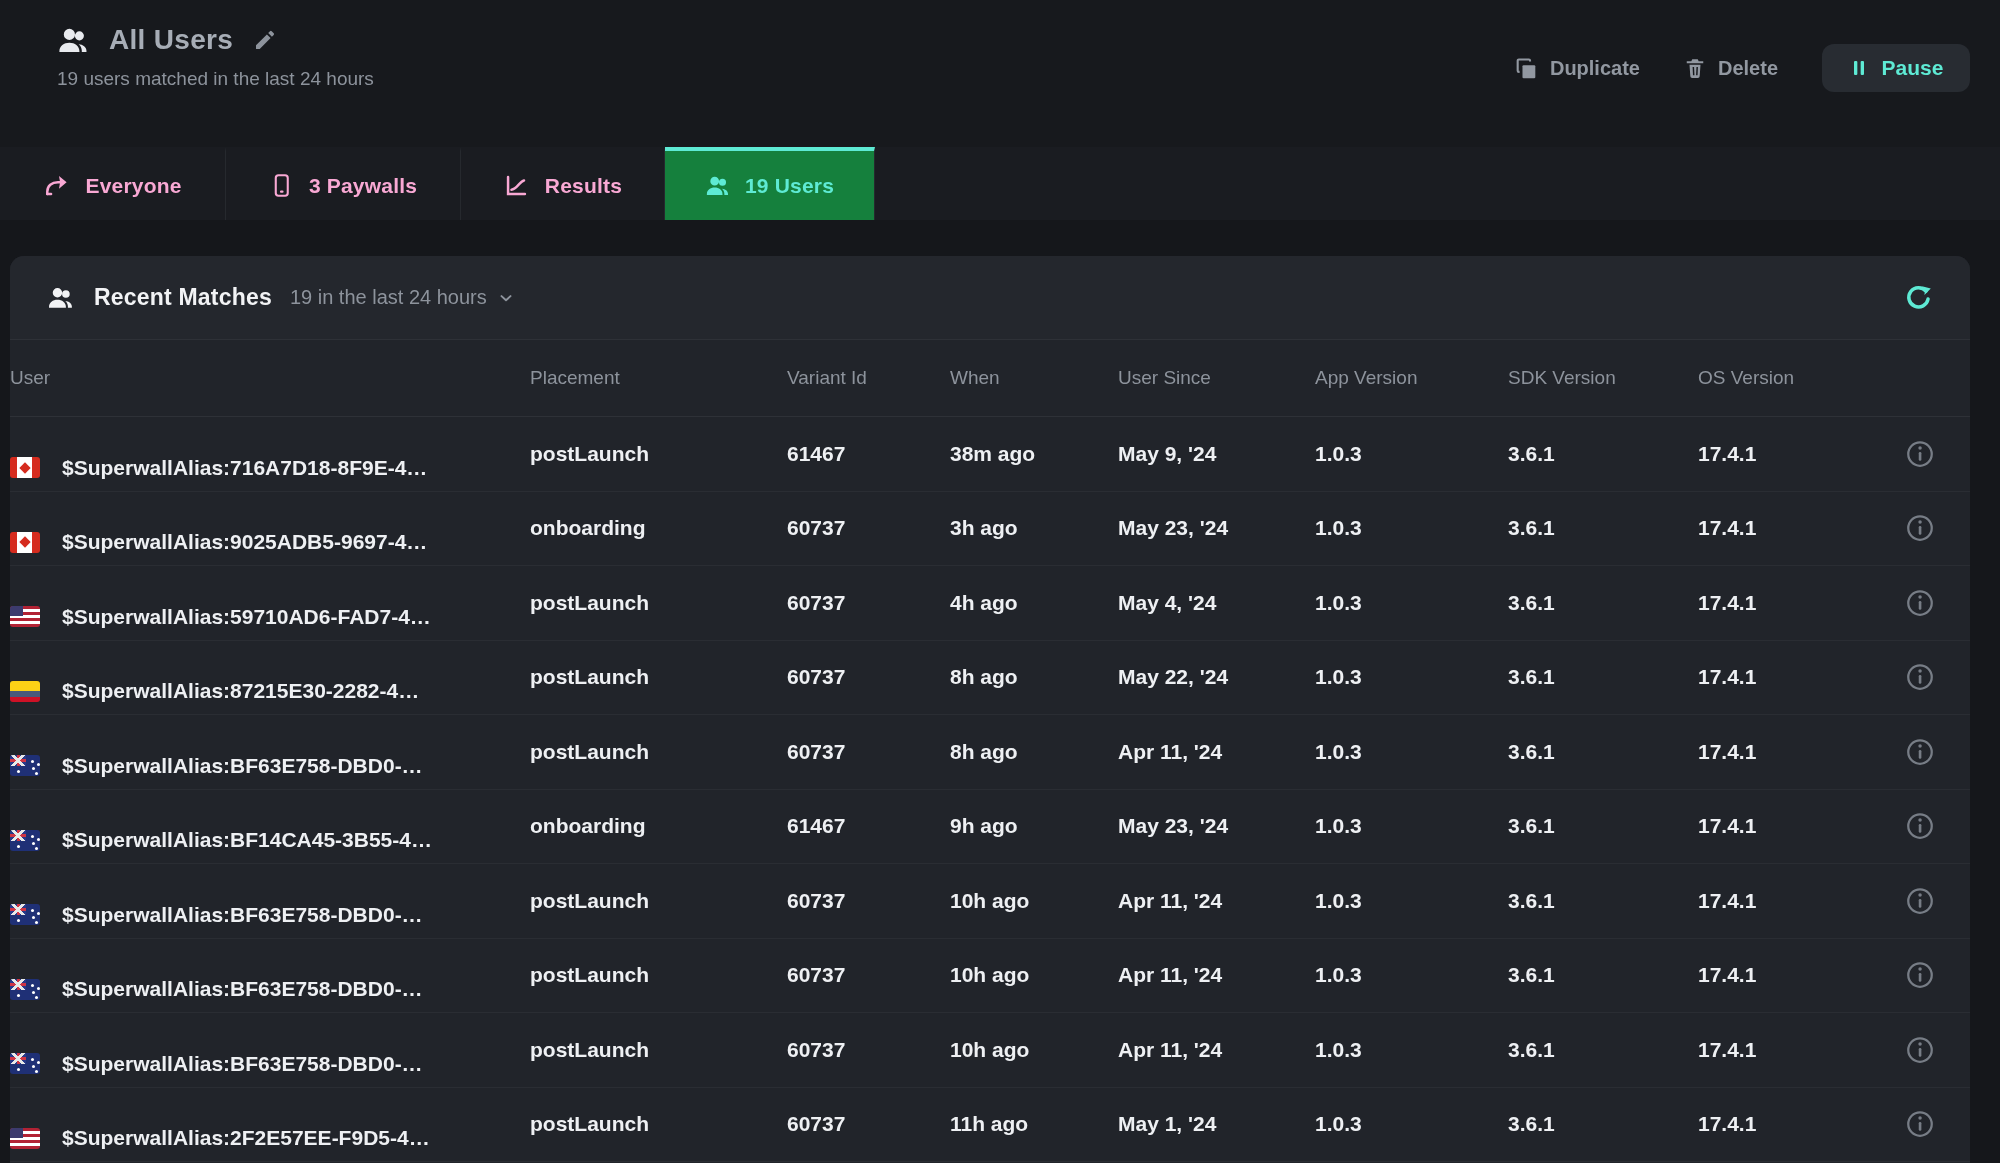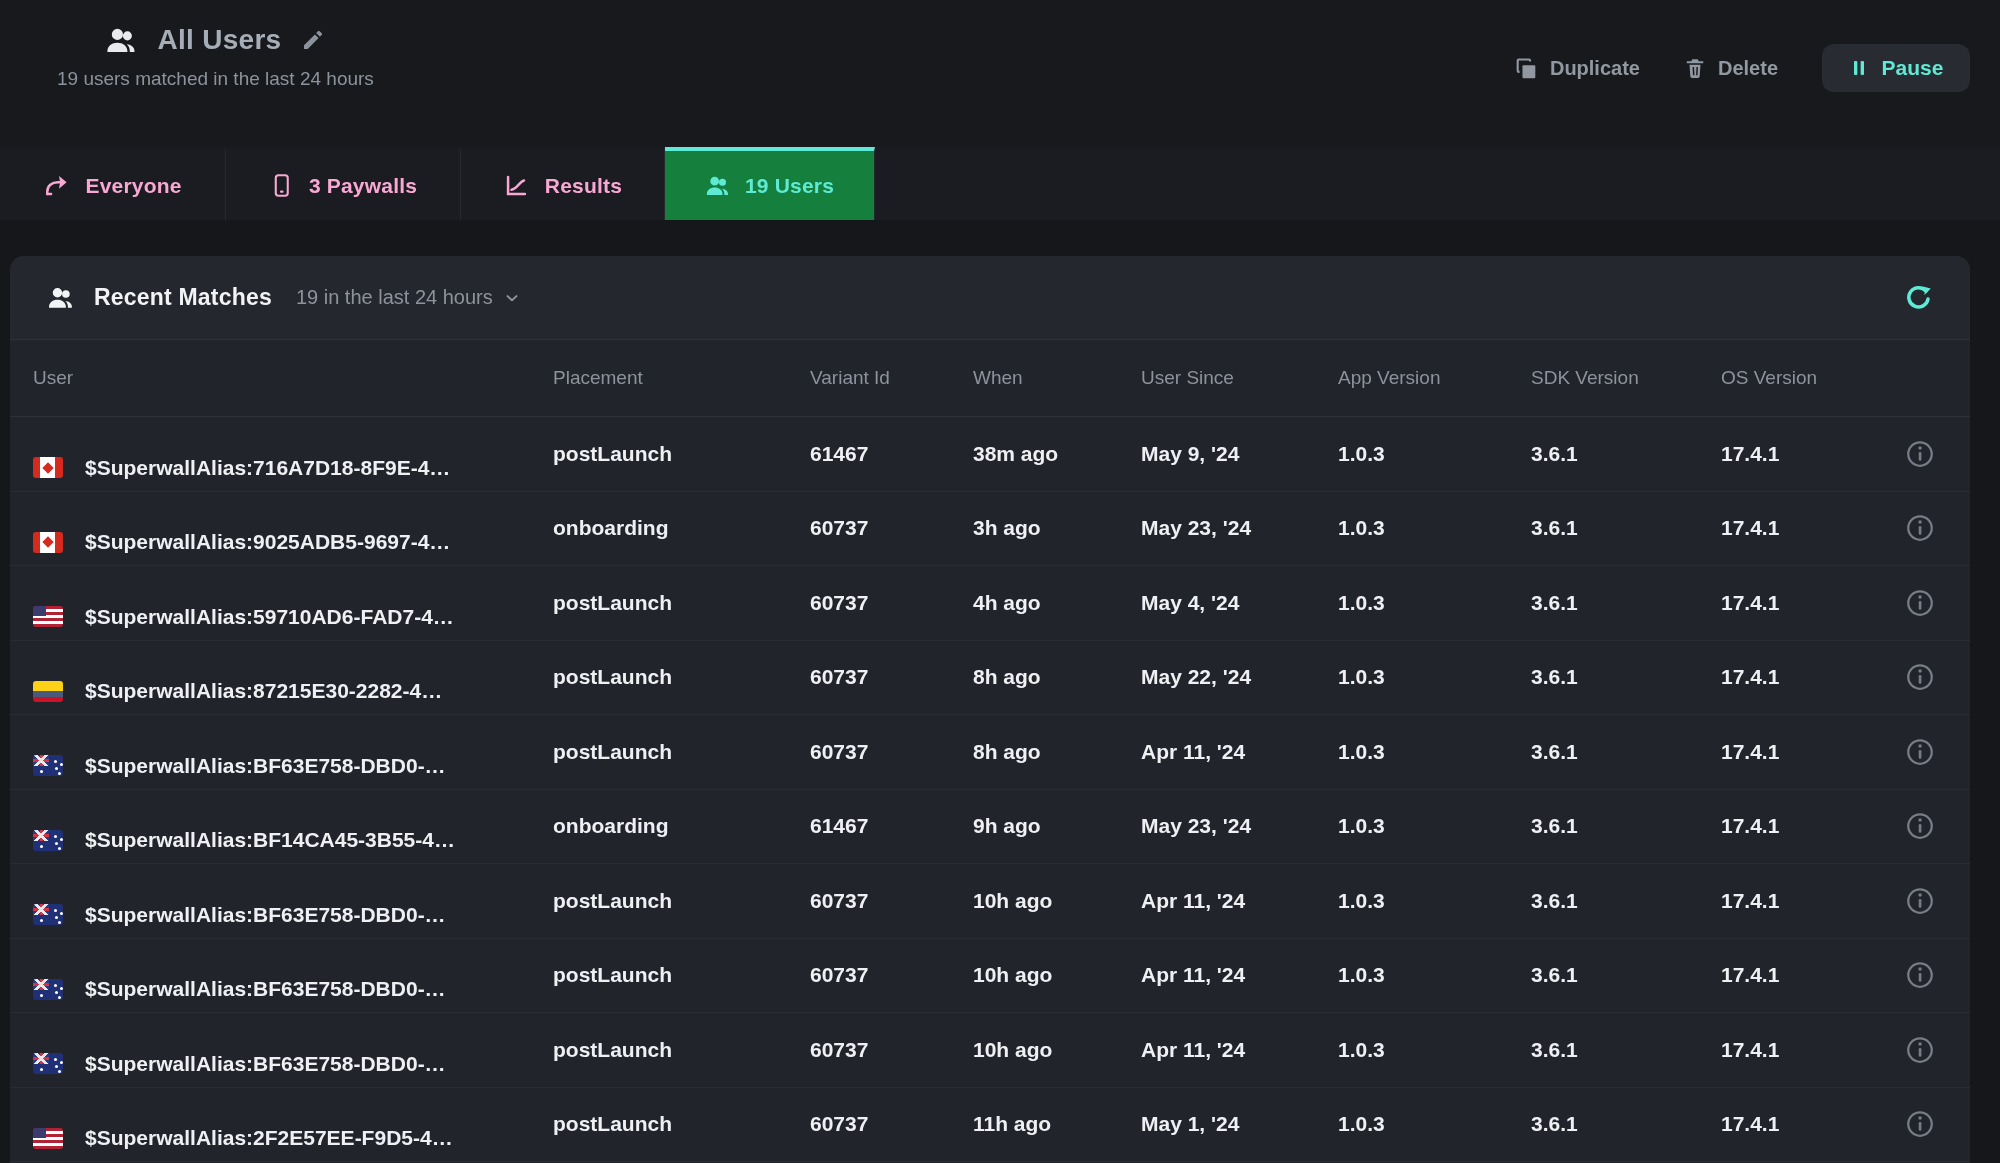"All Users" .title-row { justify-content: center -> none }
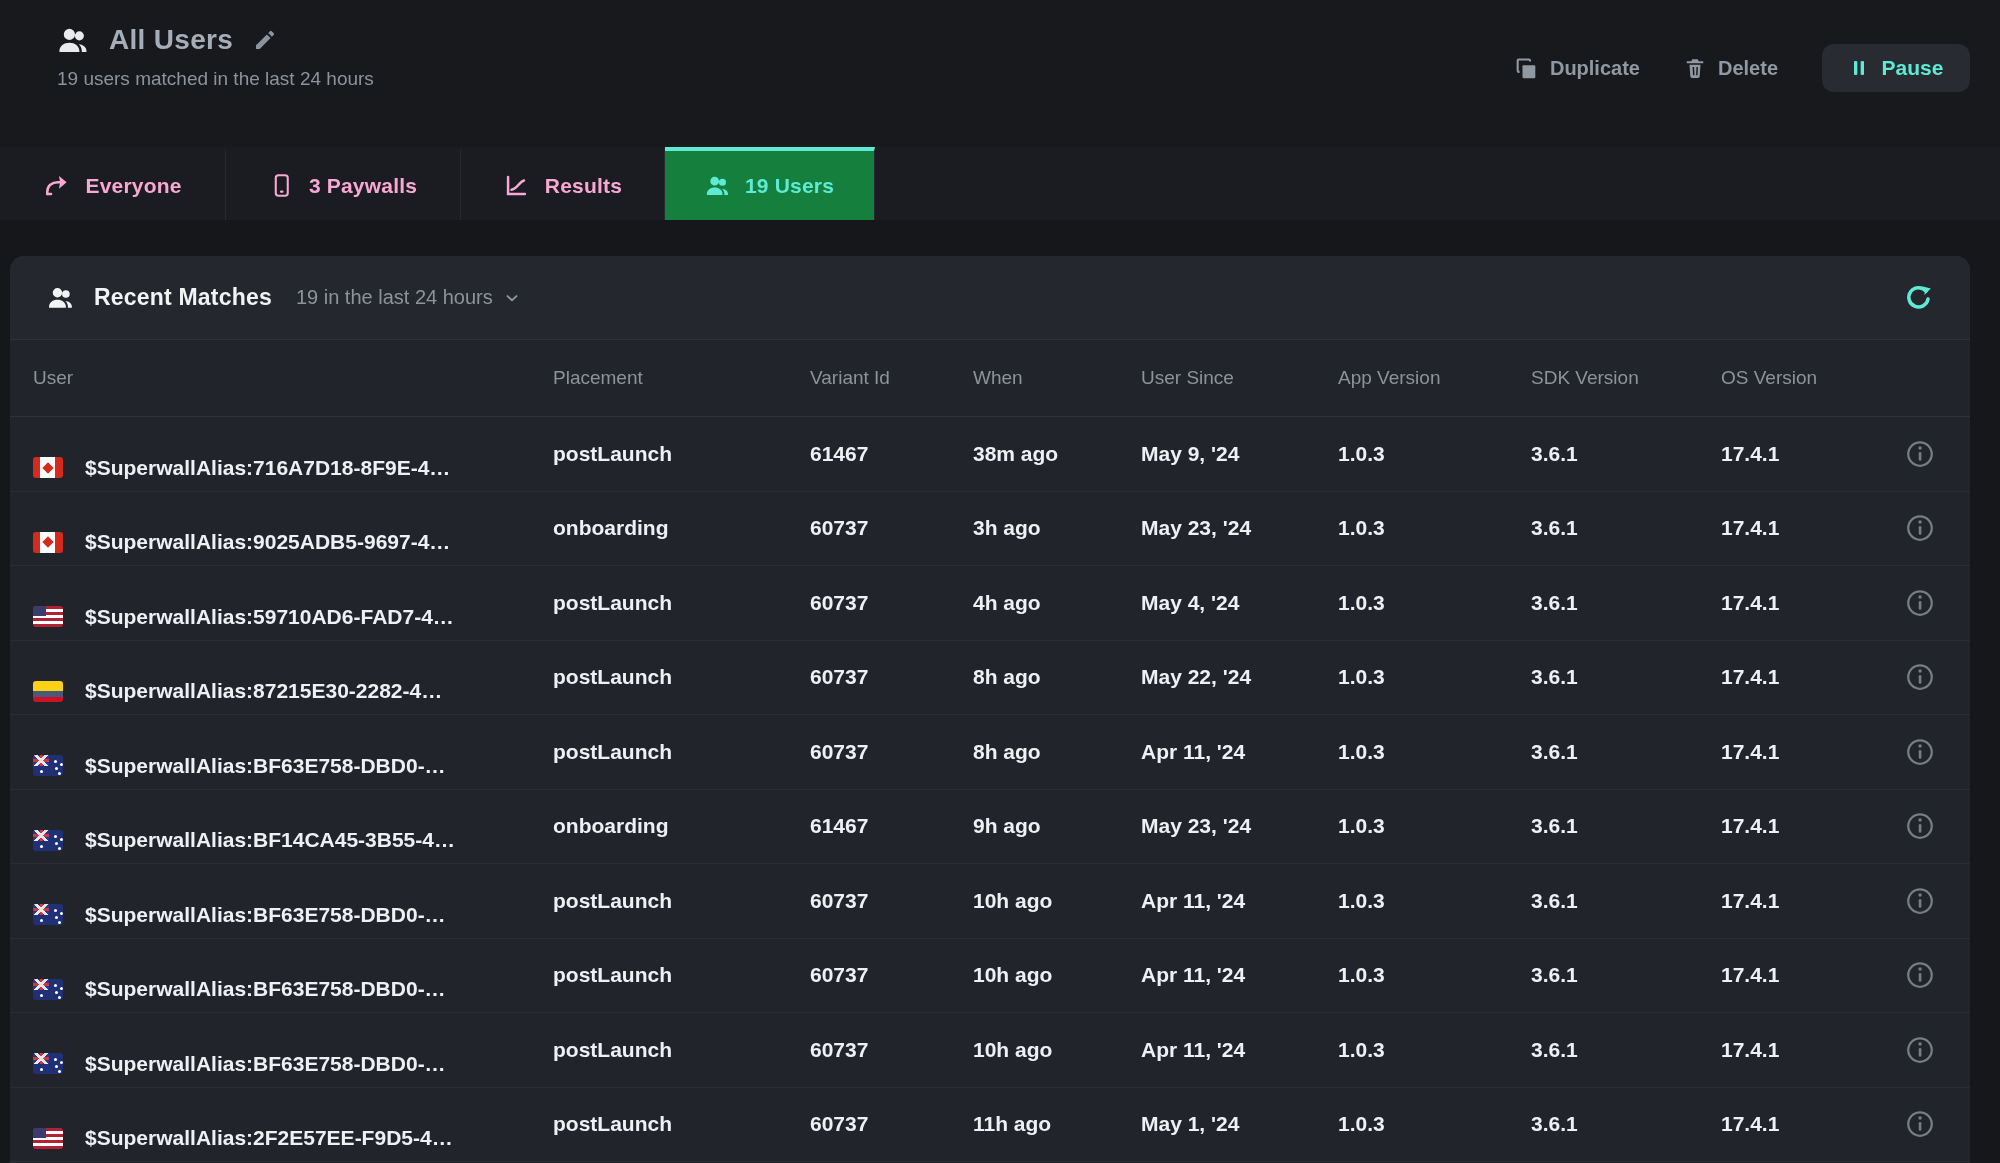"19 in the last 24" .filter-chip { margin-left: 24px -> 18px }
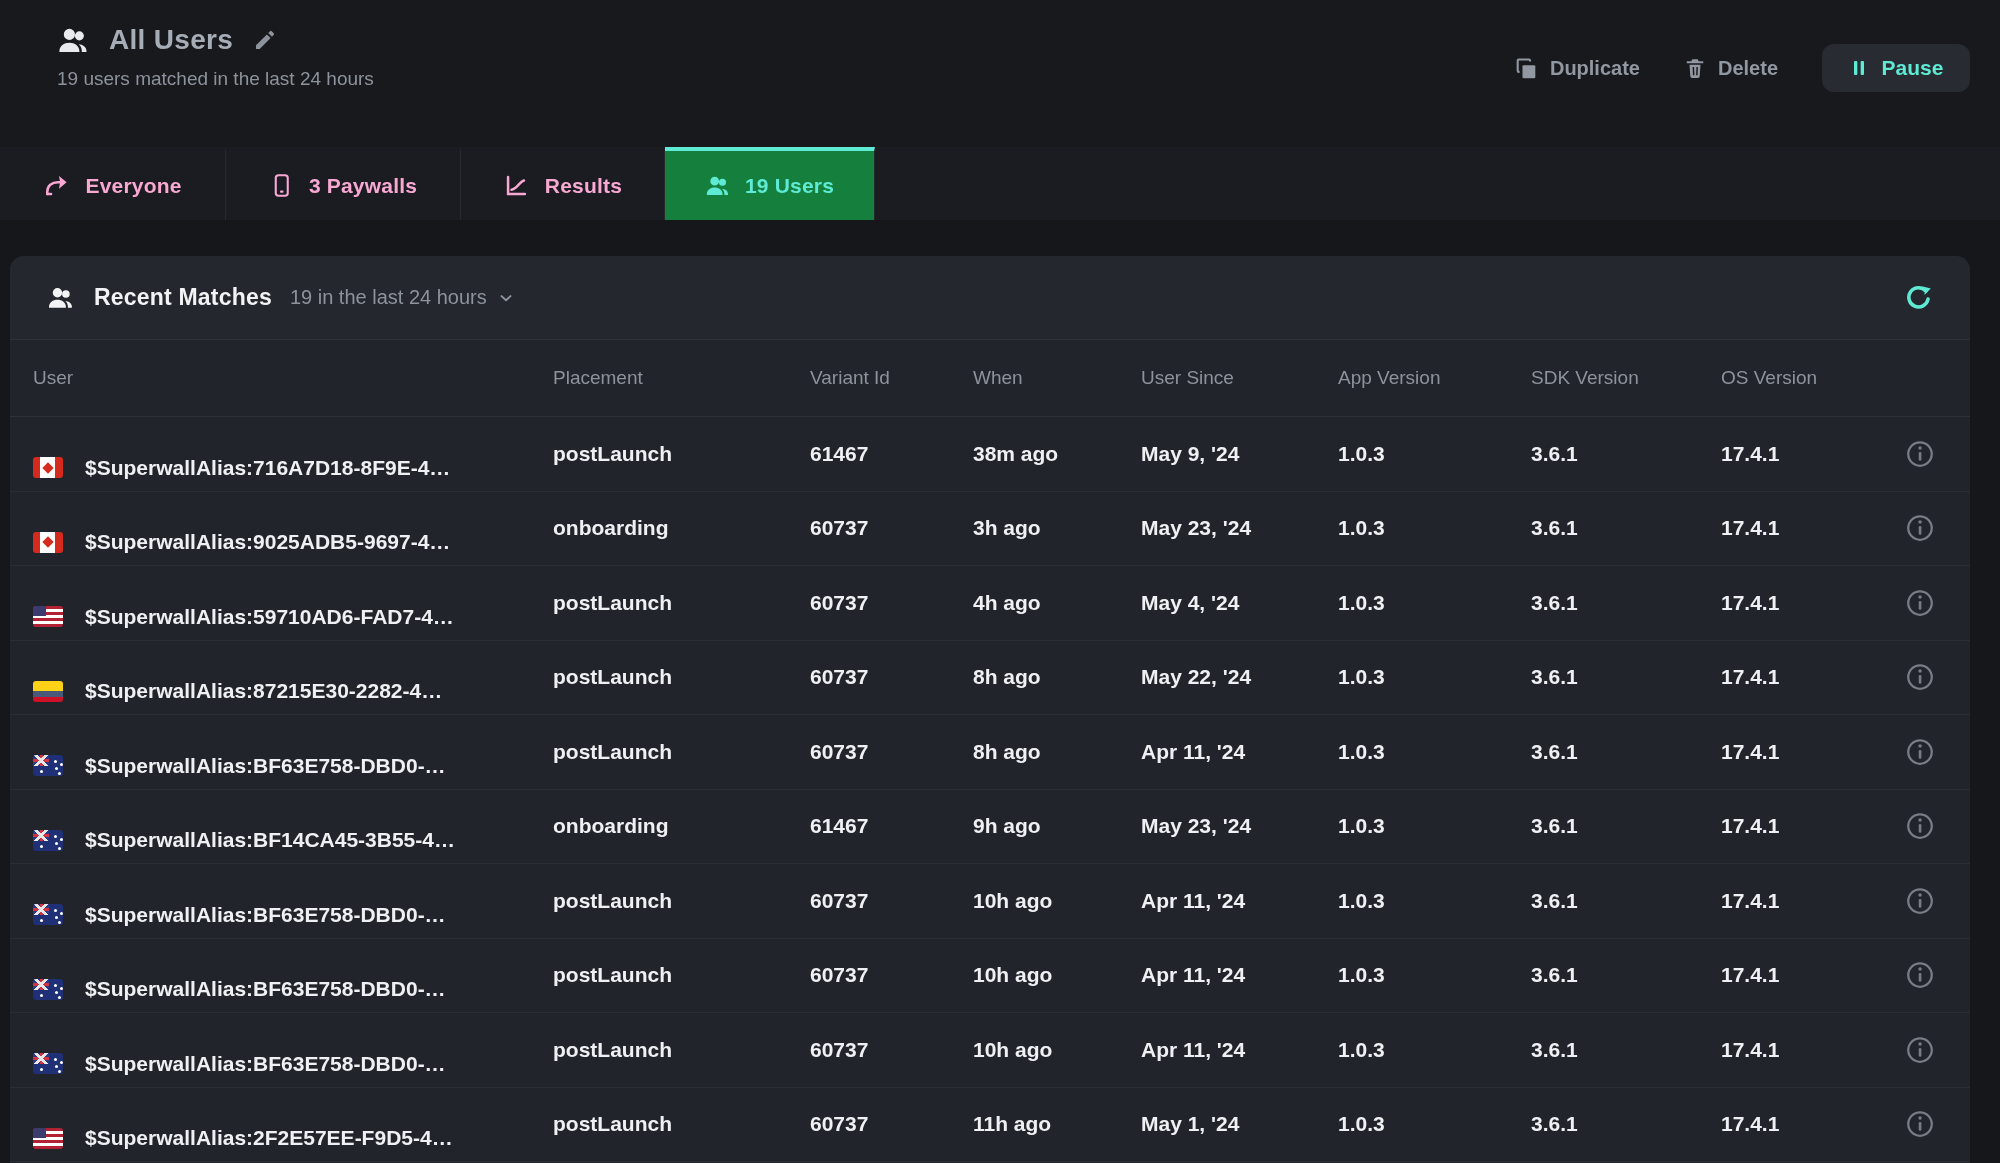"User" .tgrid { padding-left: 23px -> none }
